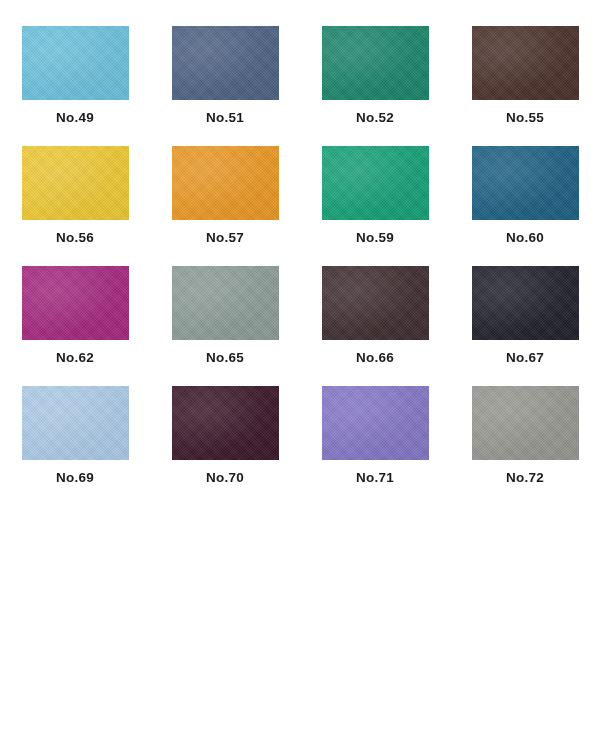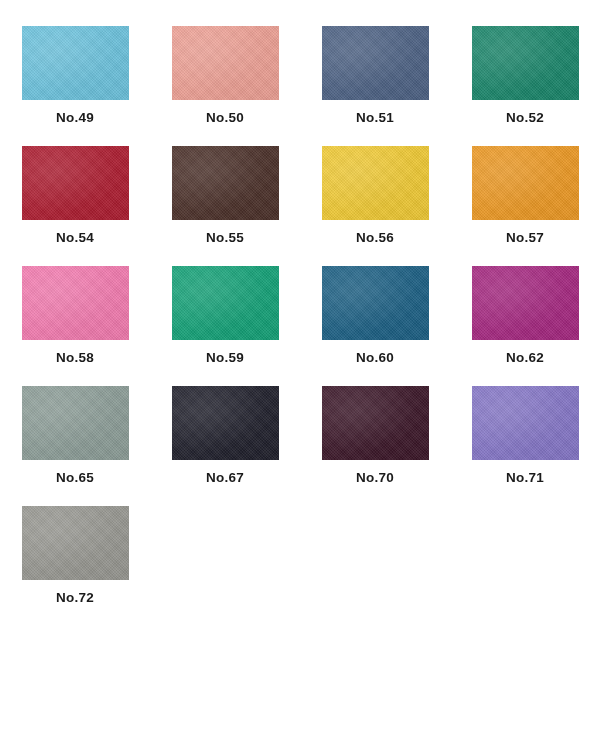"No.50" div.swatch-cell { html: <div> <div></div> <div>No.50</div> </div> -> none }
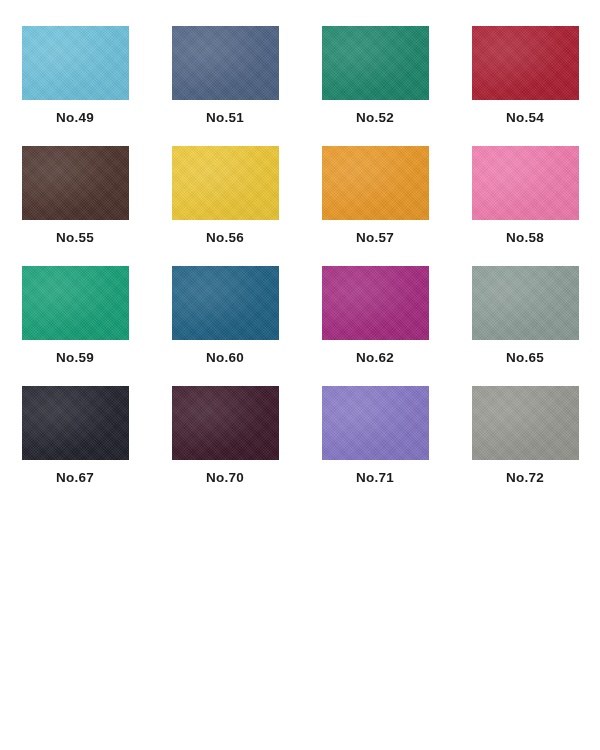"No.54" div.swatch-cell { html: <div> <div></div> <div>No.54</div> </div> -> none }
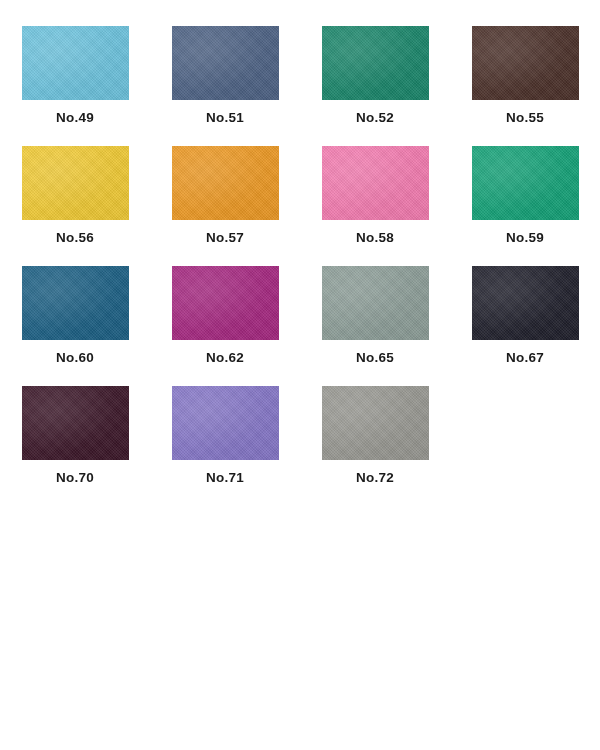"No.58" div.swatch-cell { html: <div> <div></div> <div>No.58</div> </div> -> none }
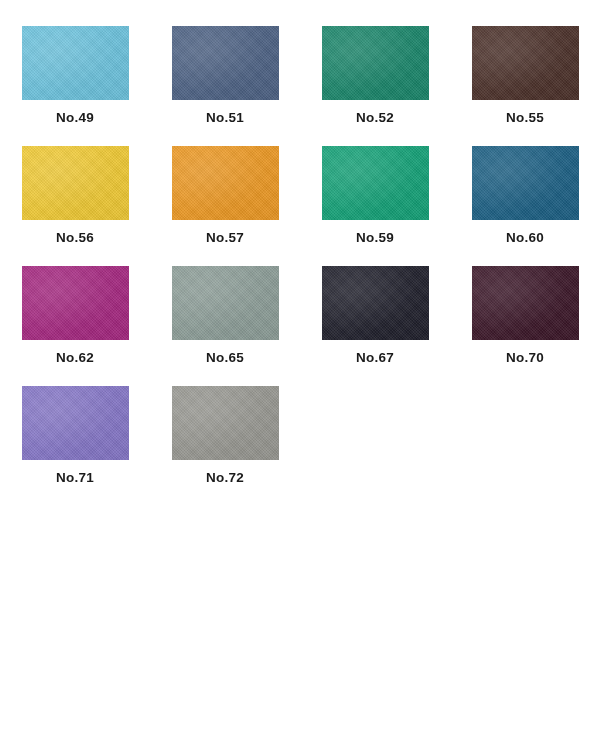"No.66" div.swatch-cell { html: none -> <div> <div></div> <div>No.66</div> </div> }
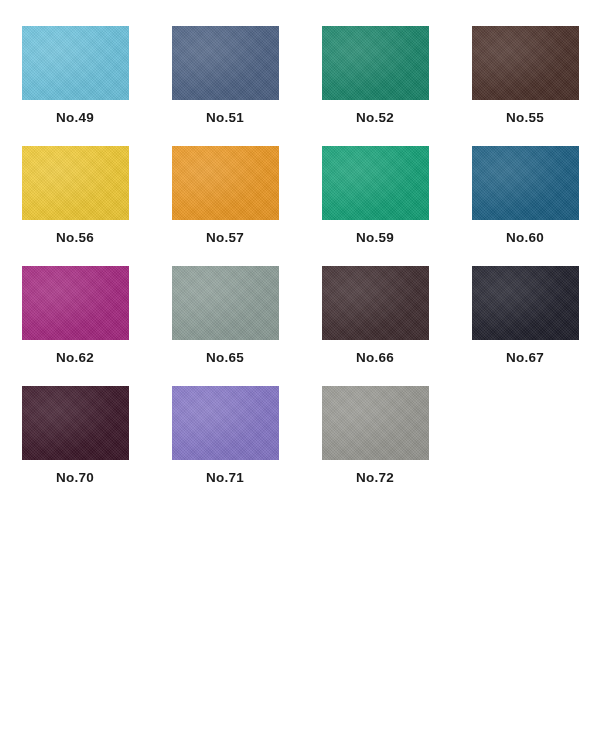"No.69" div.swatch-cell { html: none -> <div> <div></div> <div>No.69</div> </div> }
